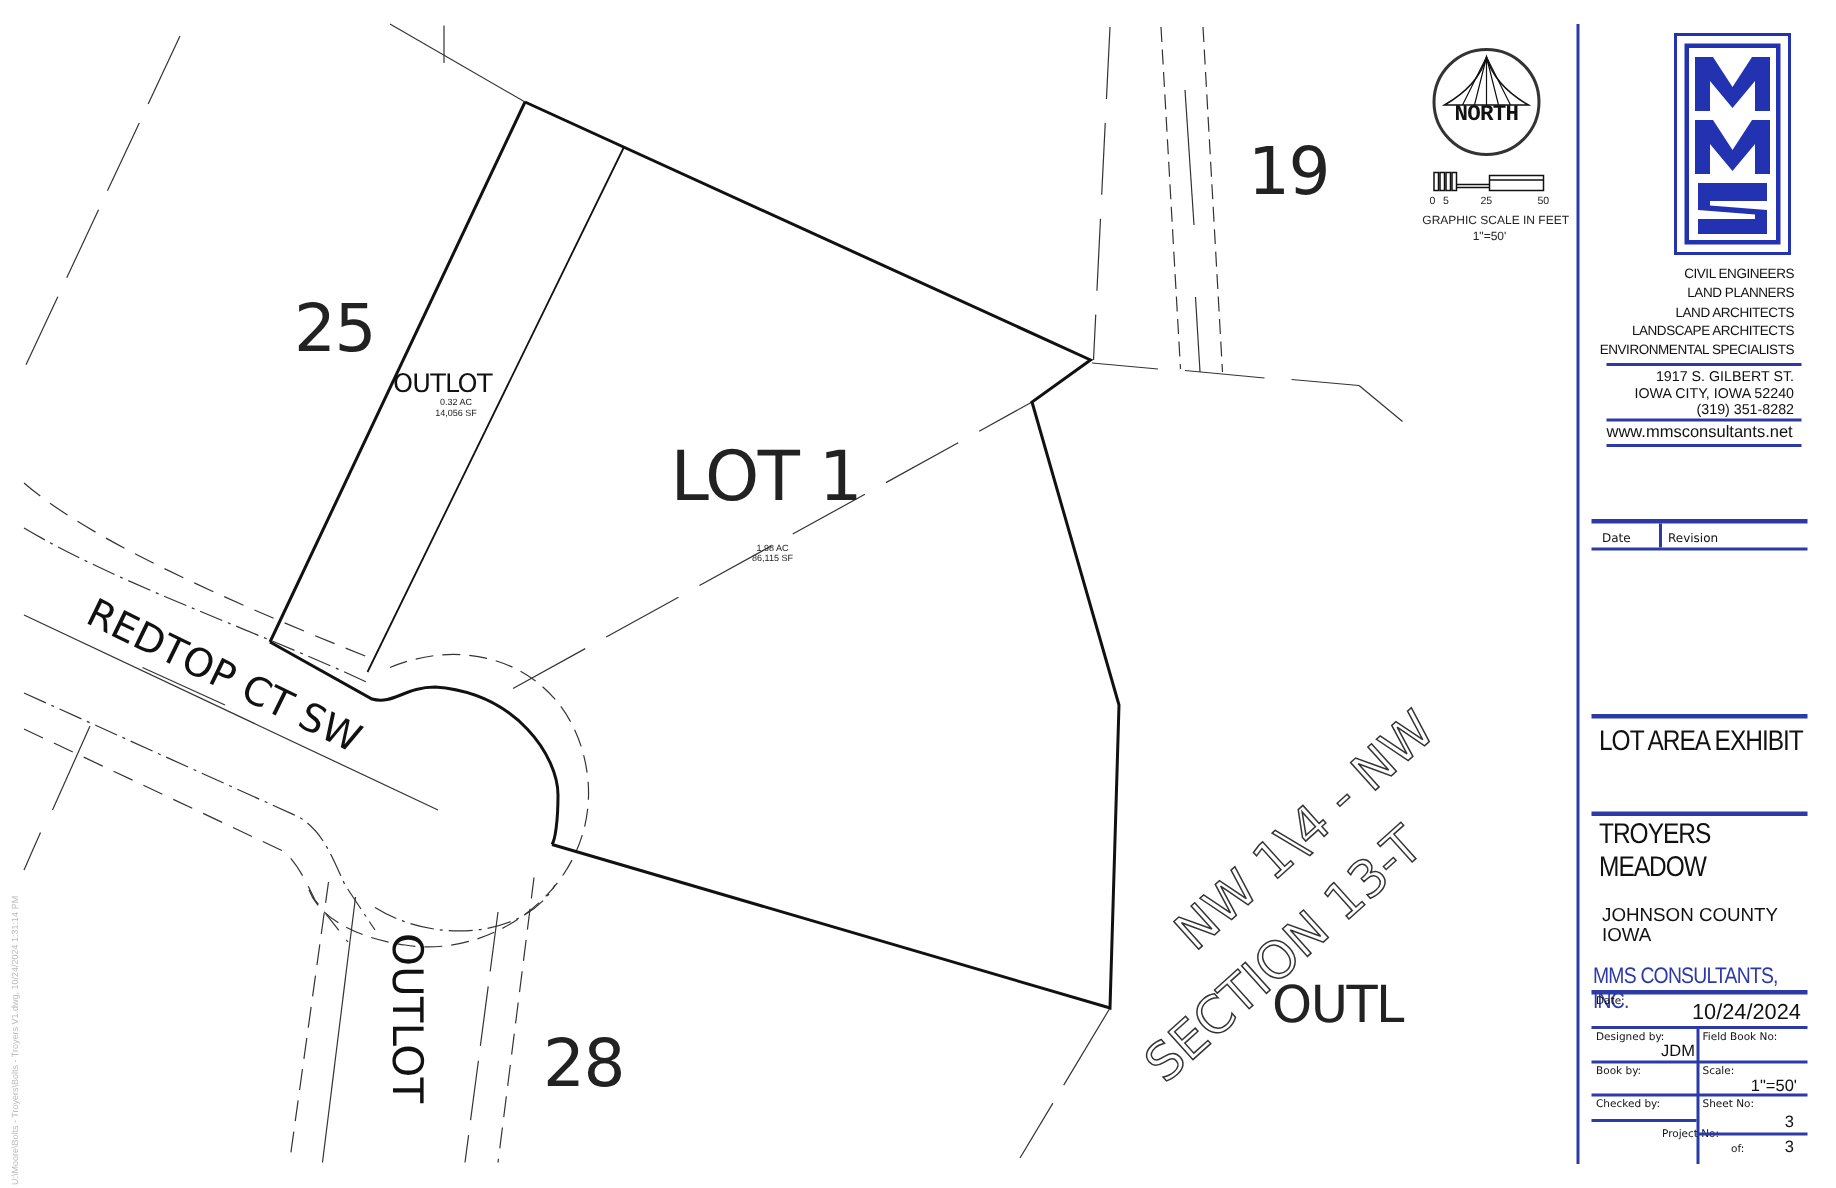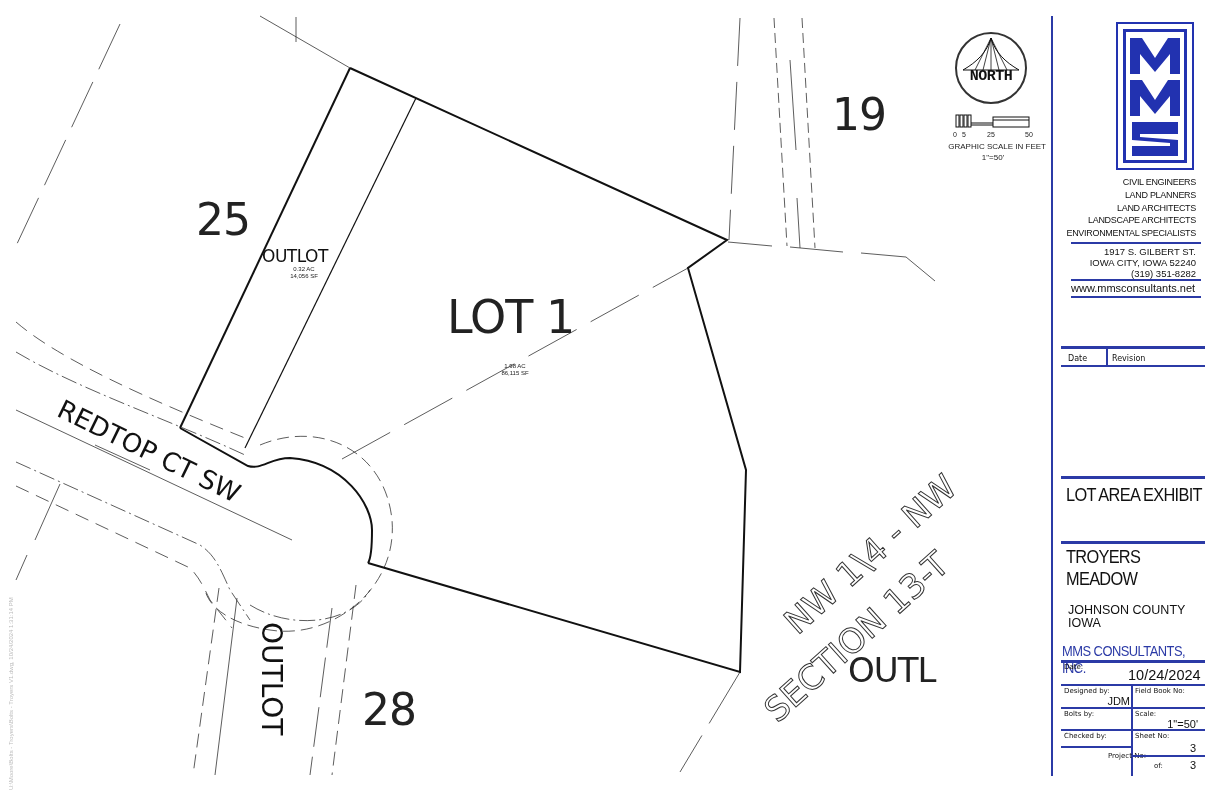"Bolts by:" div.fld-lbl { text: Bolts -> Book }
